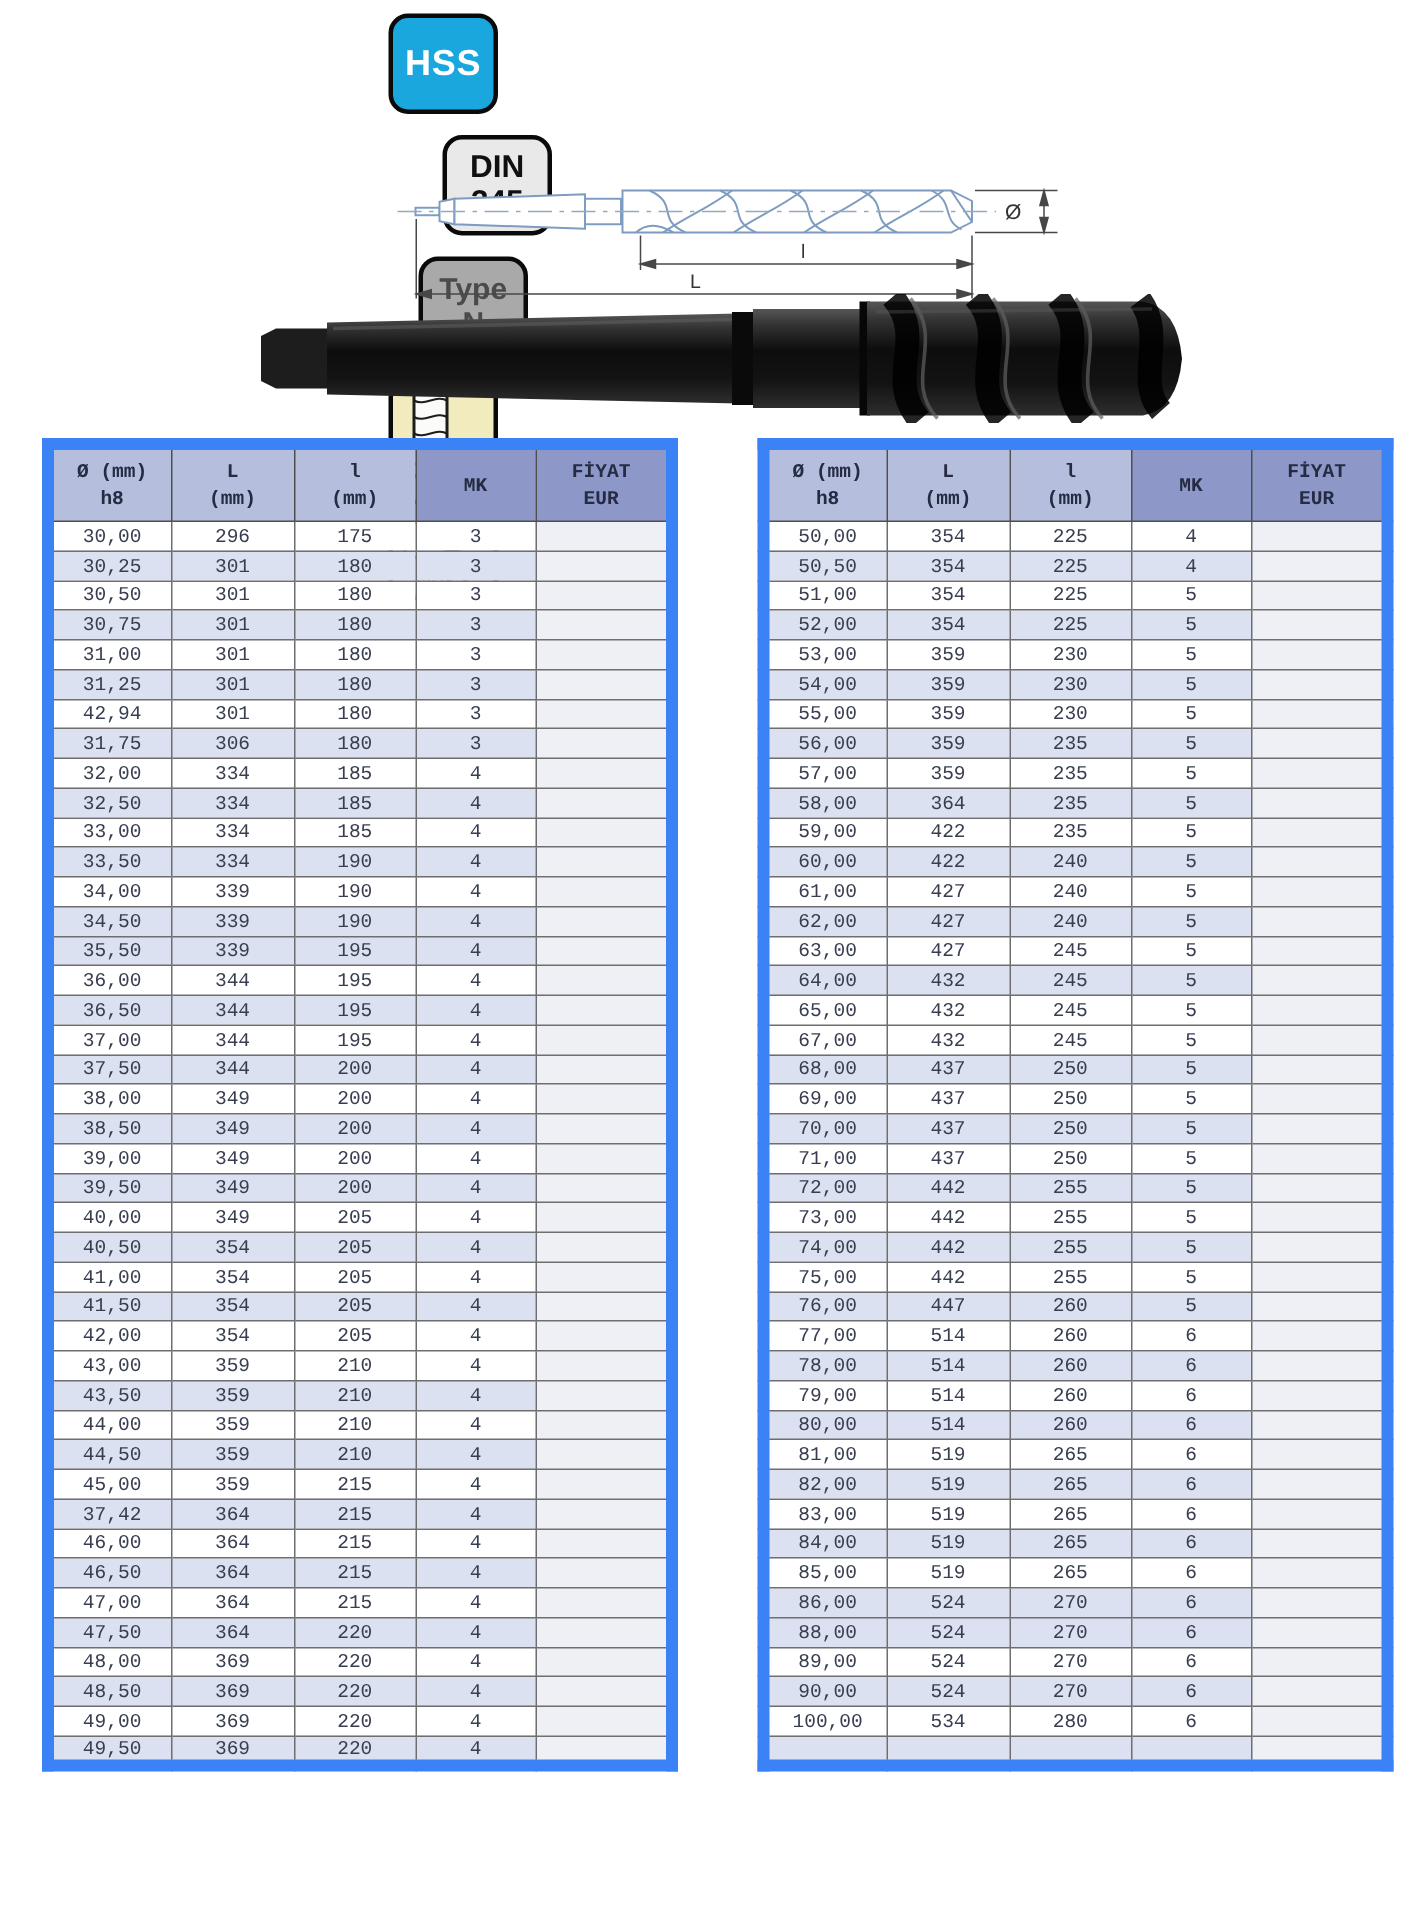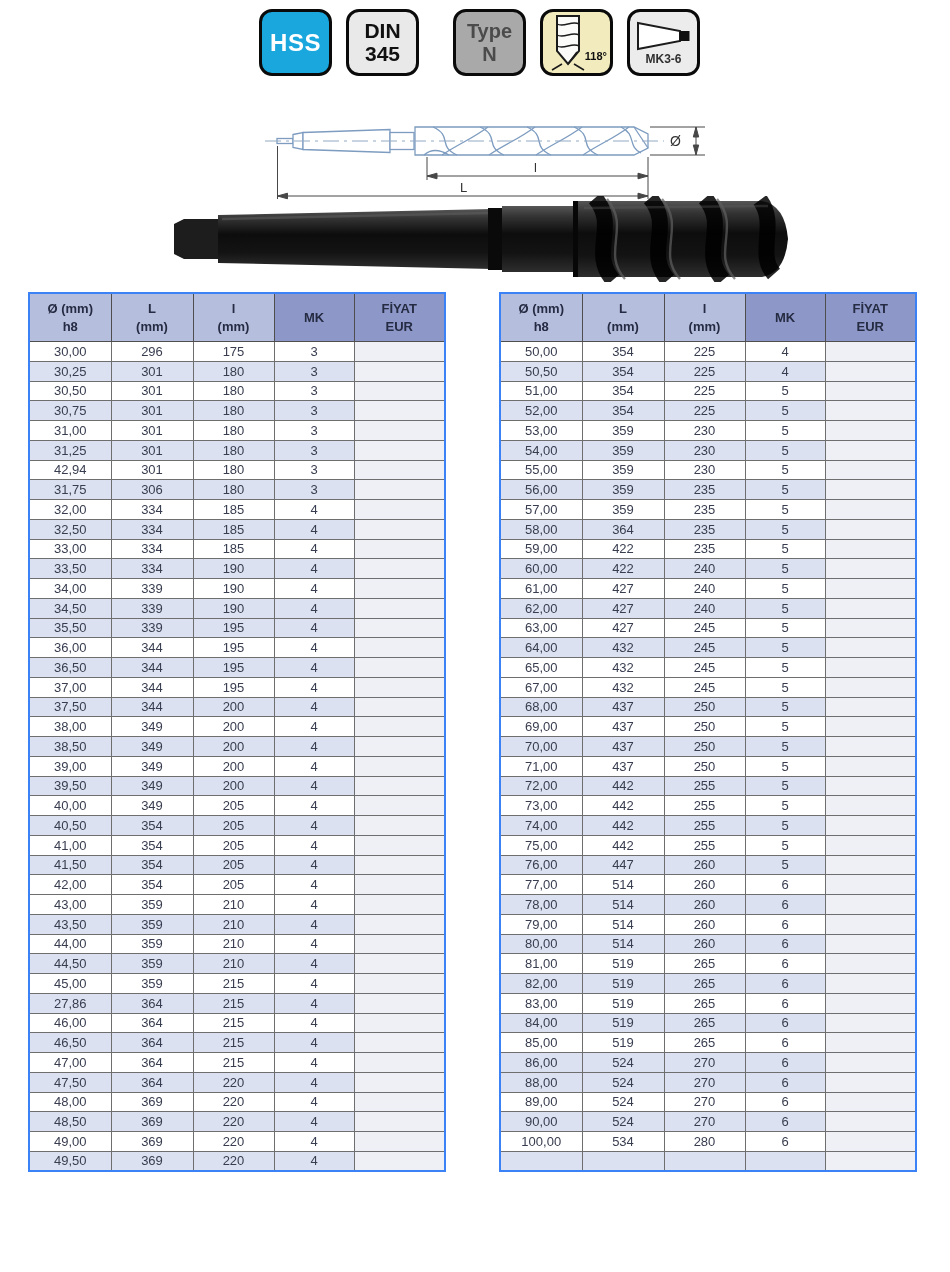"HSS" .badges { flex-direction: none -> column }
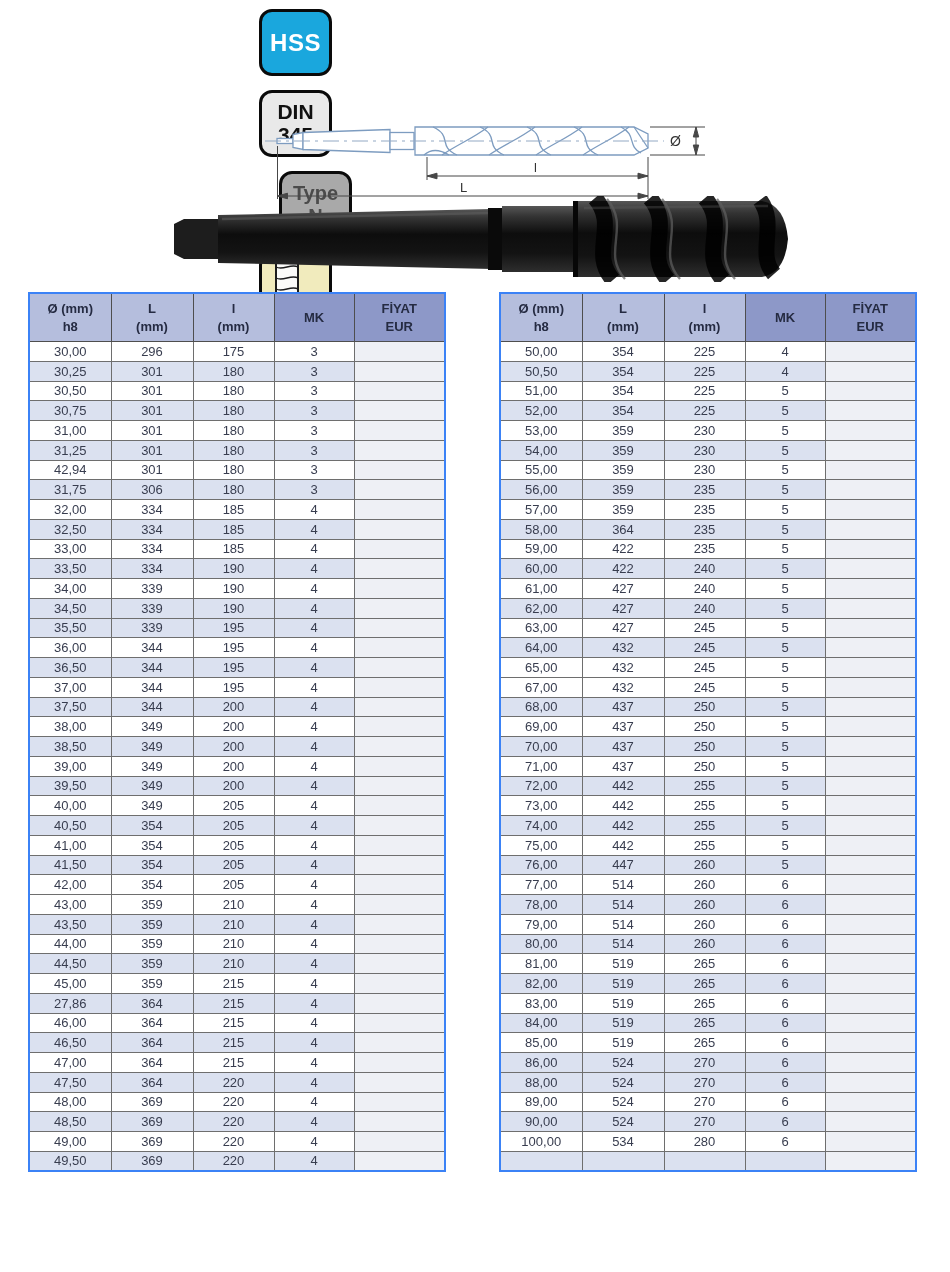"DIN" .badge-din { margin-left: none -> 36px }
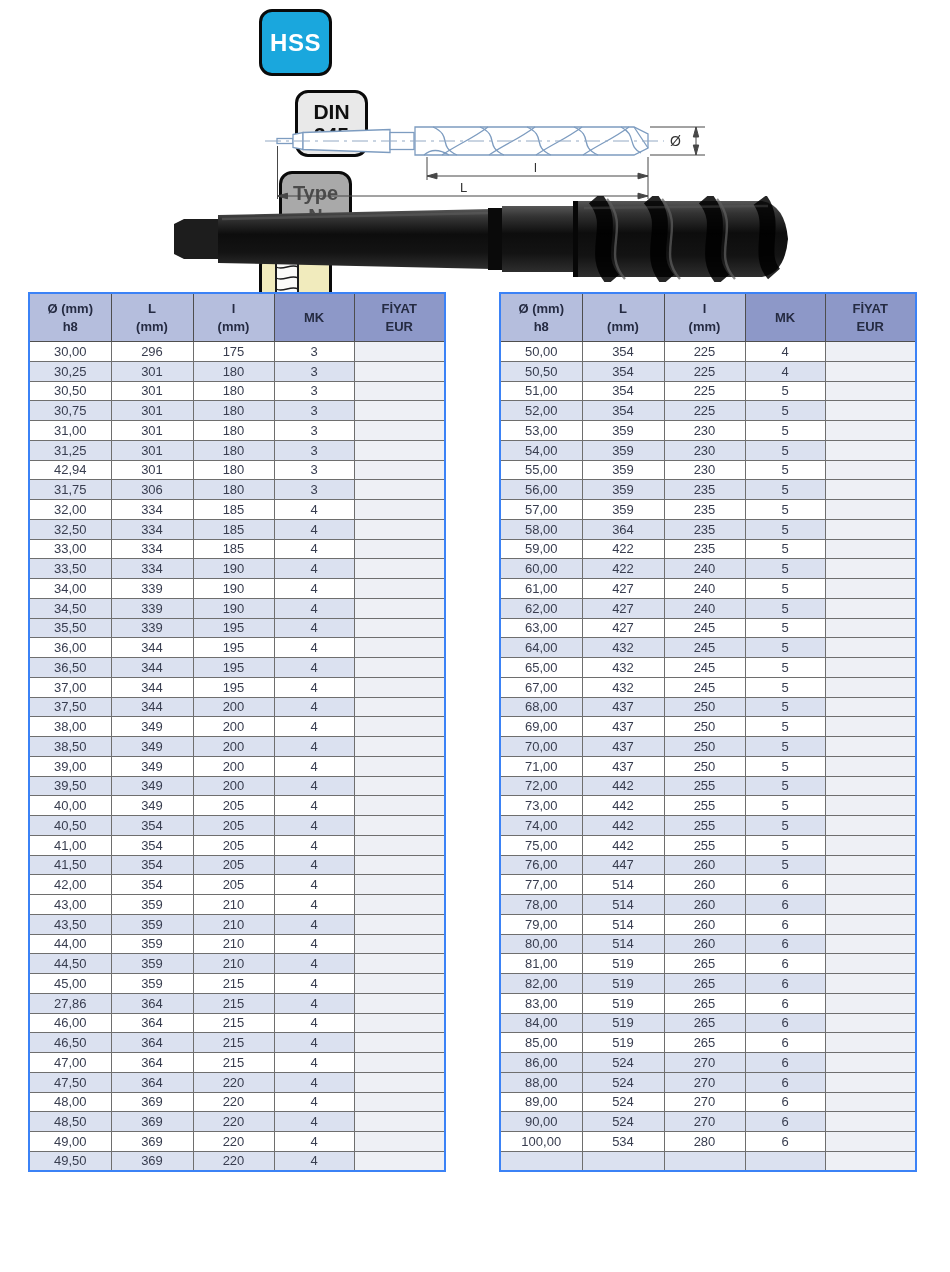"Ø (mm)" table { border: 2px solid #3b82f6 -> 8px solid #3b82f6; font-family: none -> Liberation Mono, monospace }
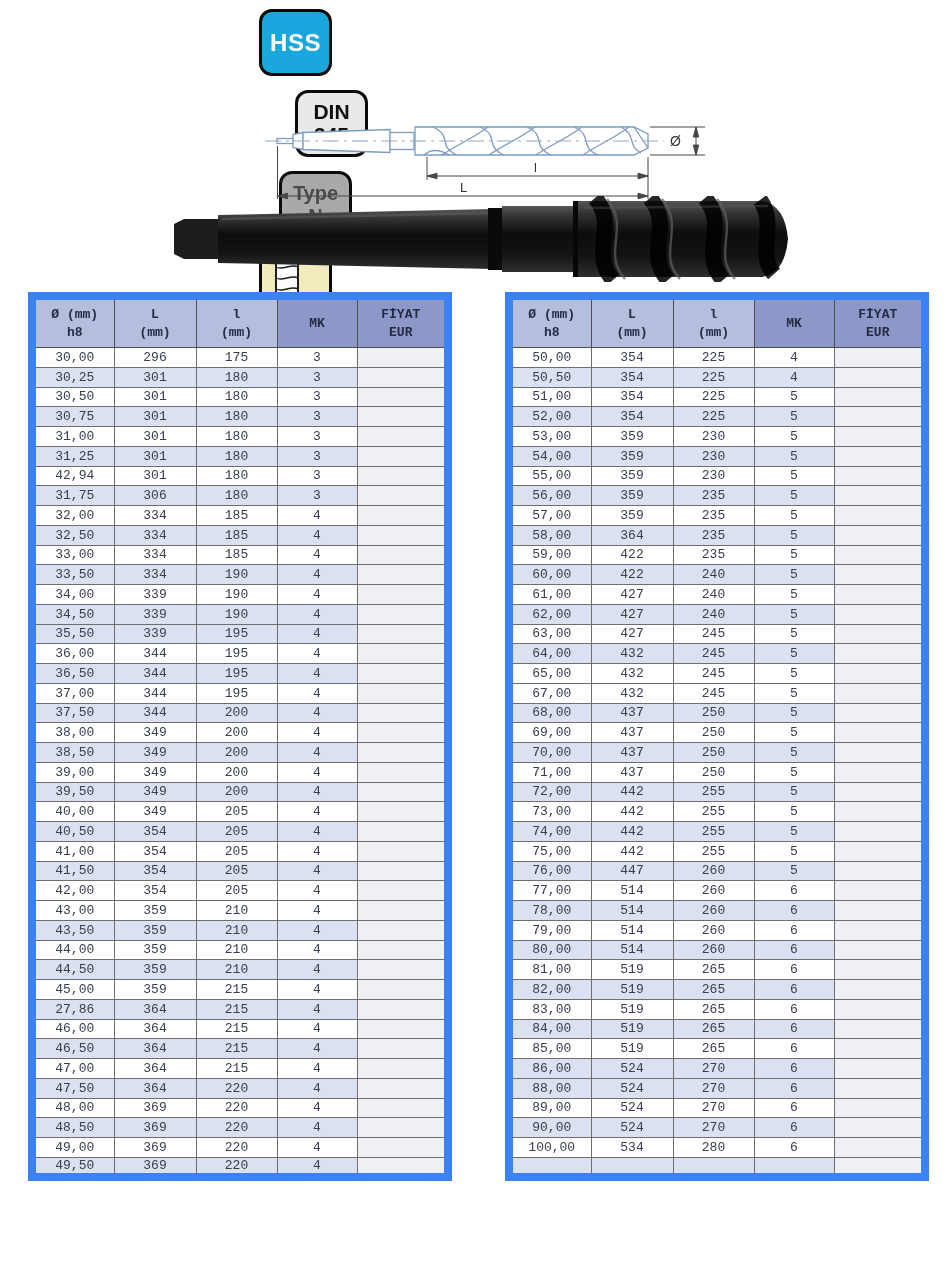"27,86" td { text: 27,86 -> 37,42 }
